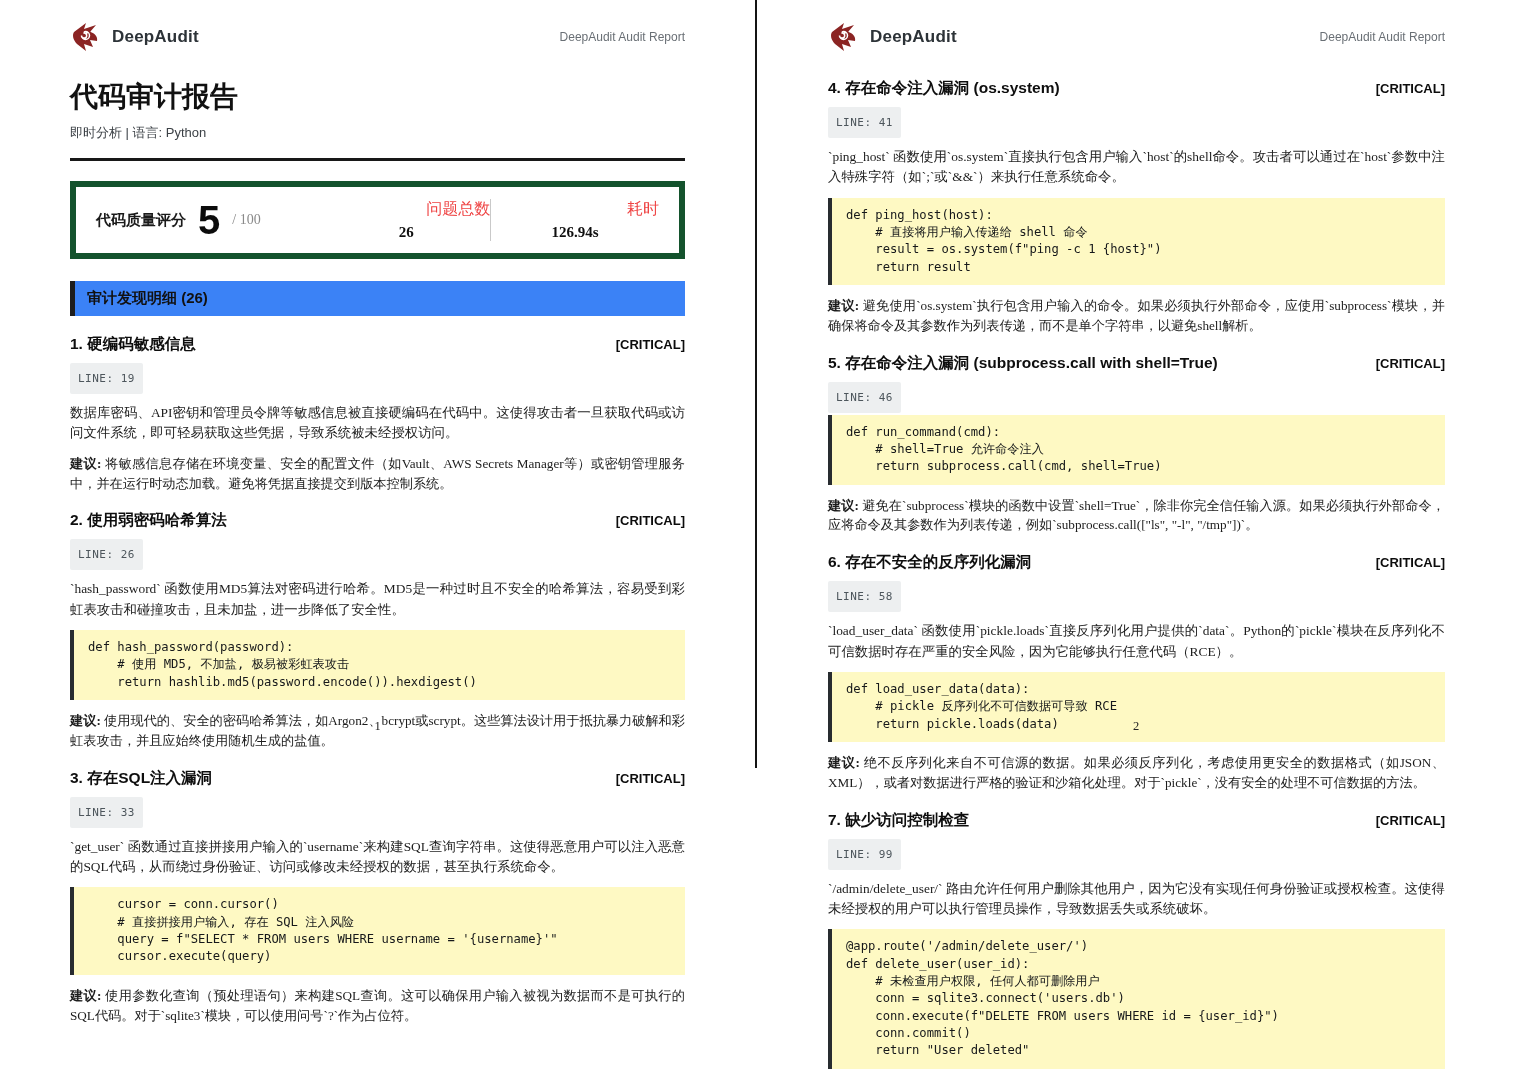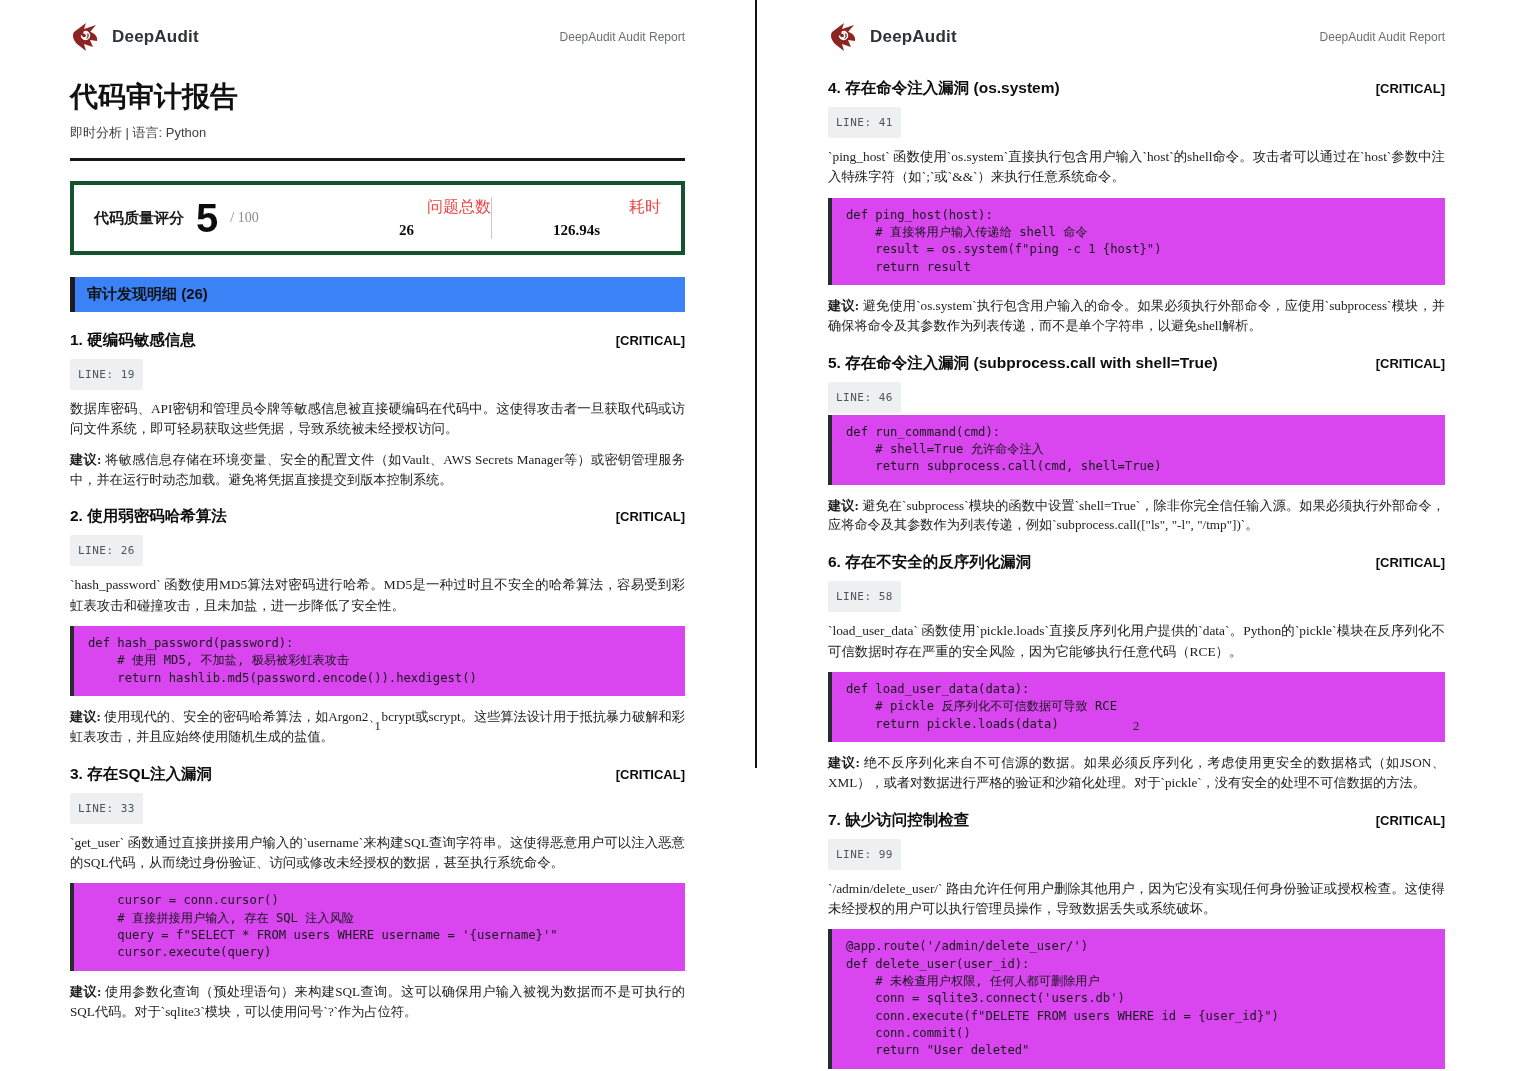"代码质量评分" .score-card { border: 4px solid #14532d -> 6px solid #14532d }
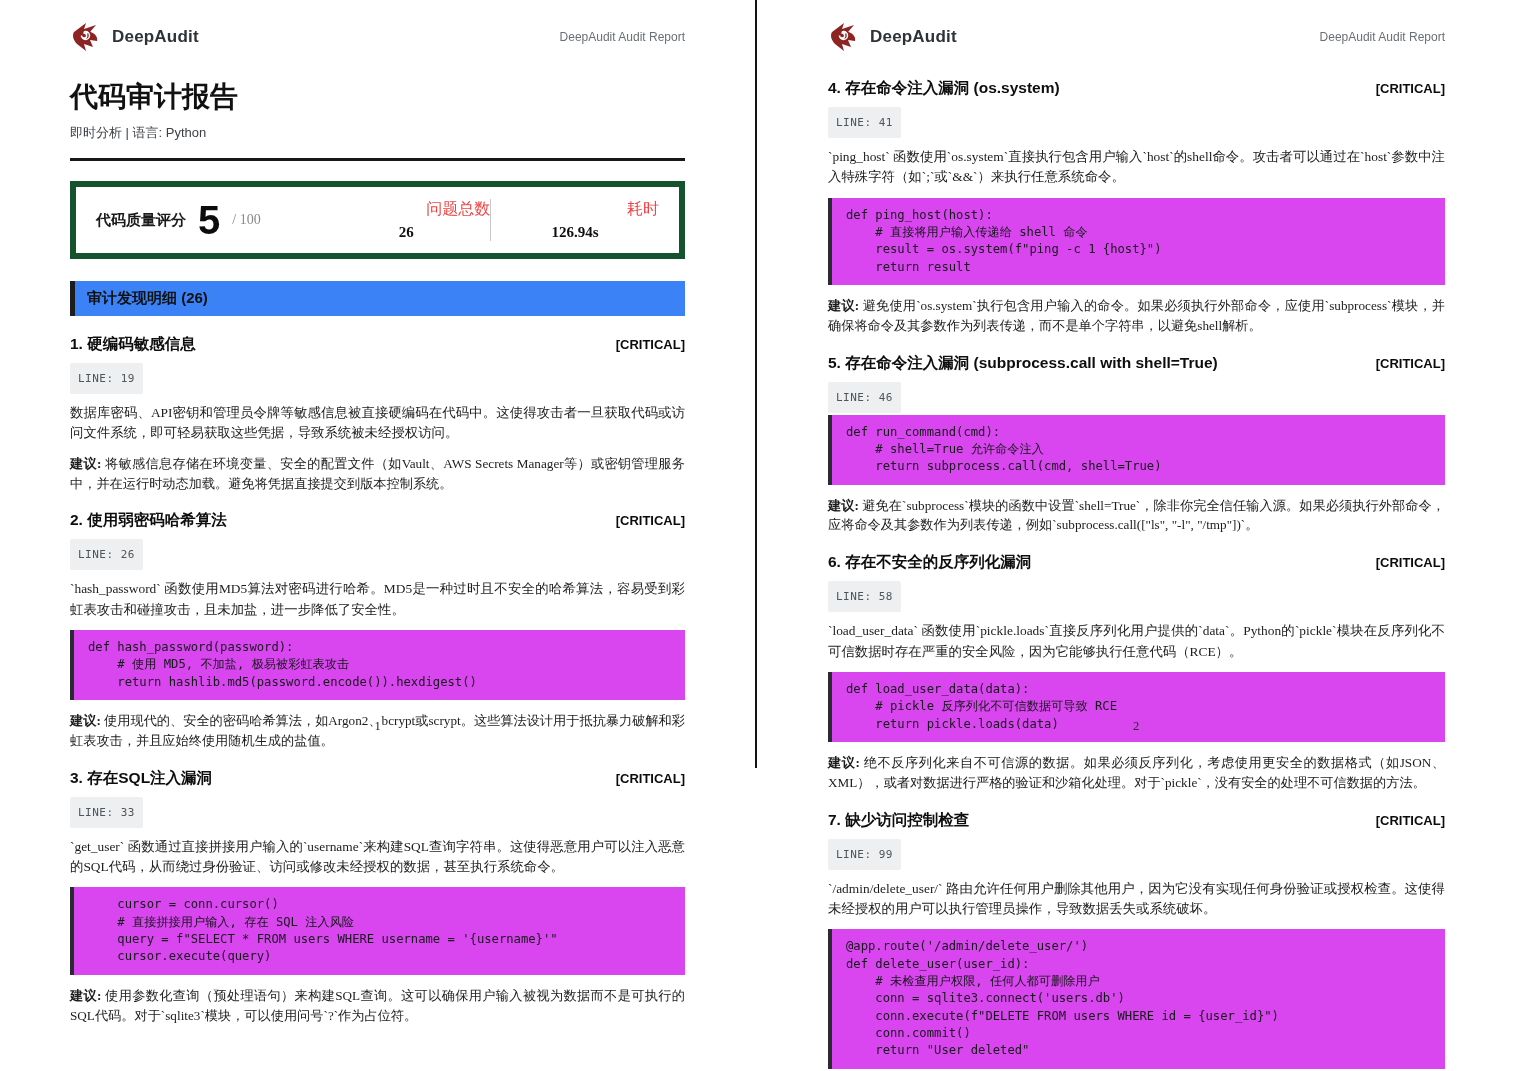"def ping_host(host):" .f-code { background: #d946ef -> #fef9c3 }
